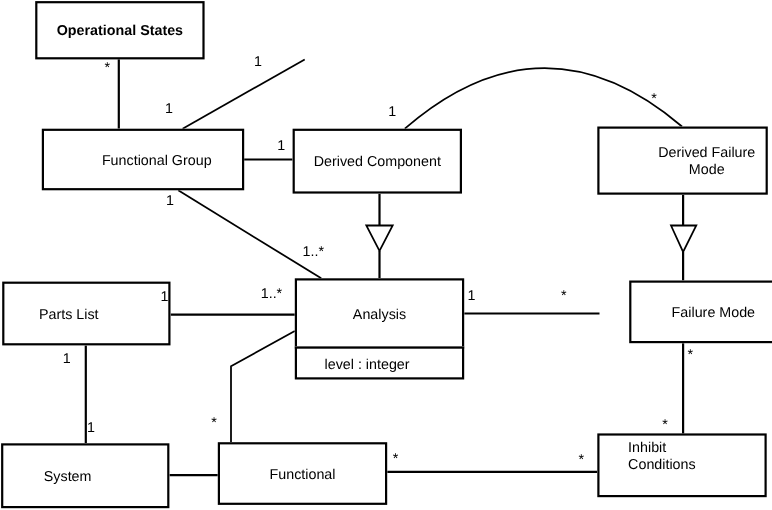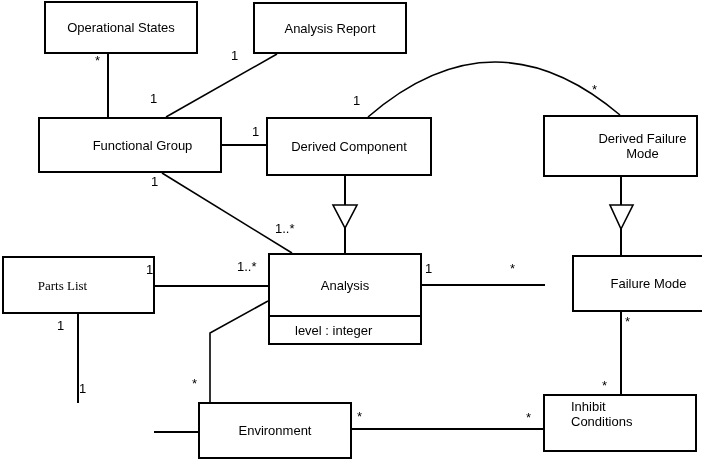"Operational States" div.uml-class { font-weight: none -> bold; left: 44px -> 32px }
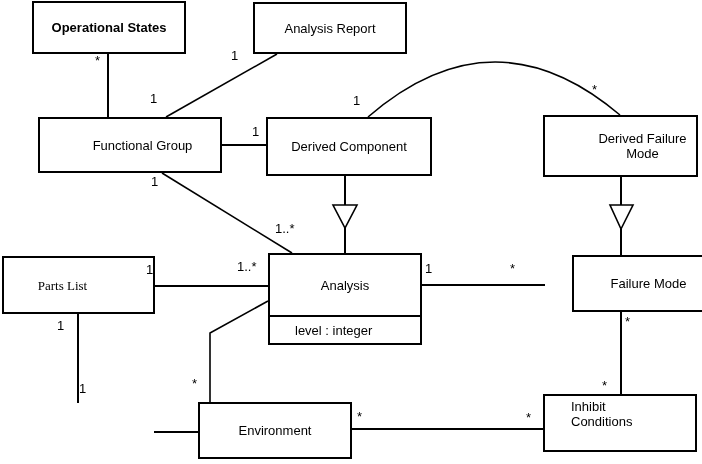"Analysis Report" div.uml-class { html: <div> <span>Analysis Report</span> </div> -> none }
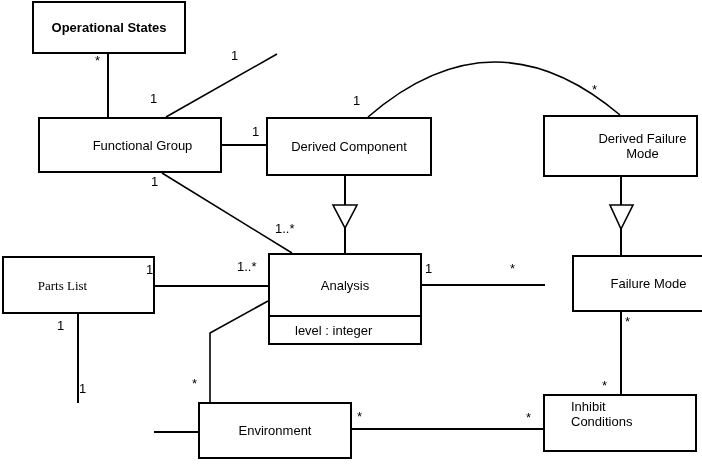"Derived Component" div.uml-class { width: 166px -> 154px }
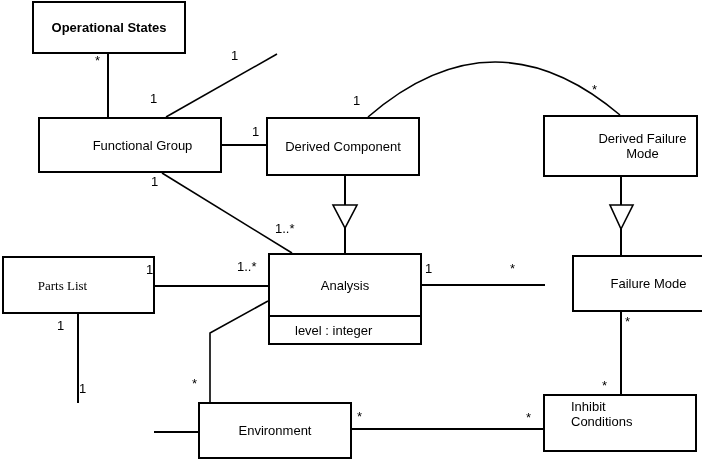"Parts List" .uml-class .nudge-left { font-family: Liberation Serif, serif -> none }
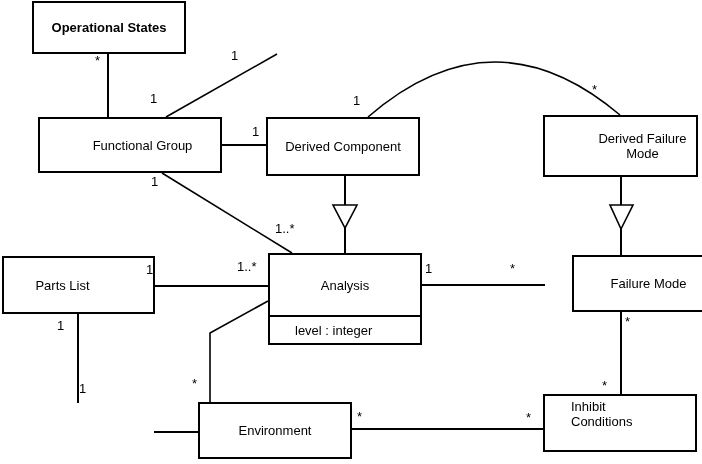"System" div.uml-class { html: none -> <div> <span>System</span> </div> }
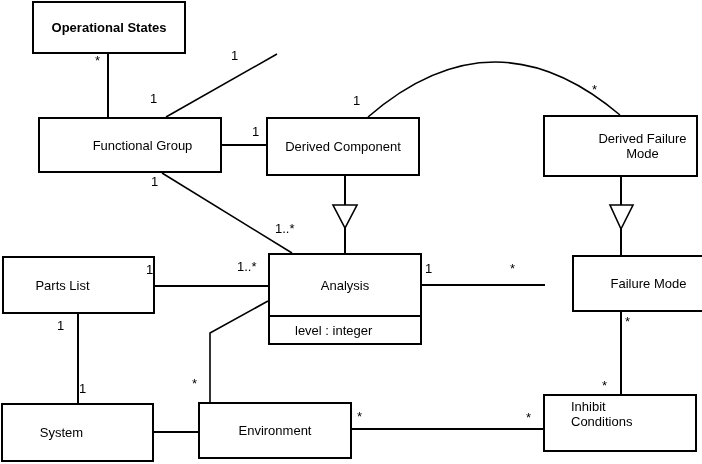"Environment" span.lbl { text: Environment -> Functional }
